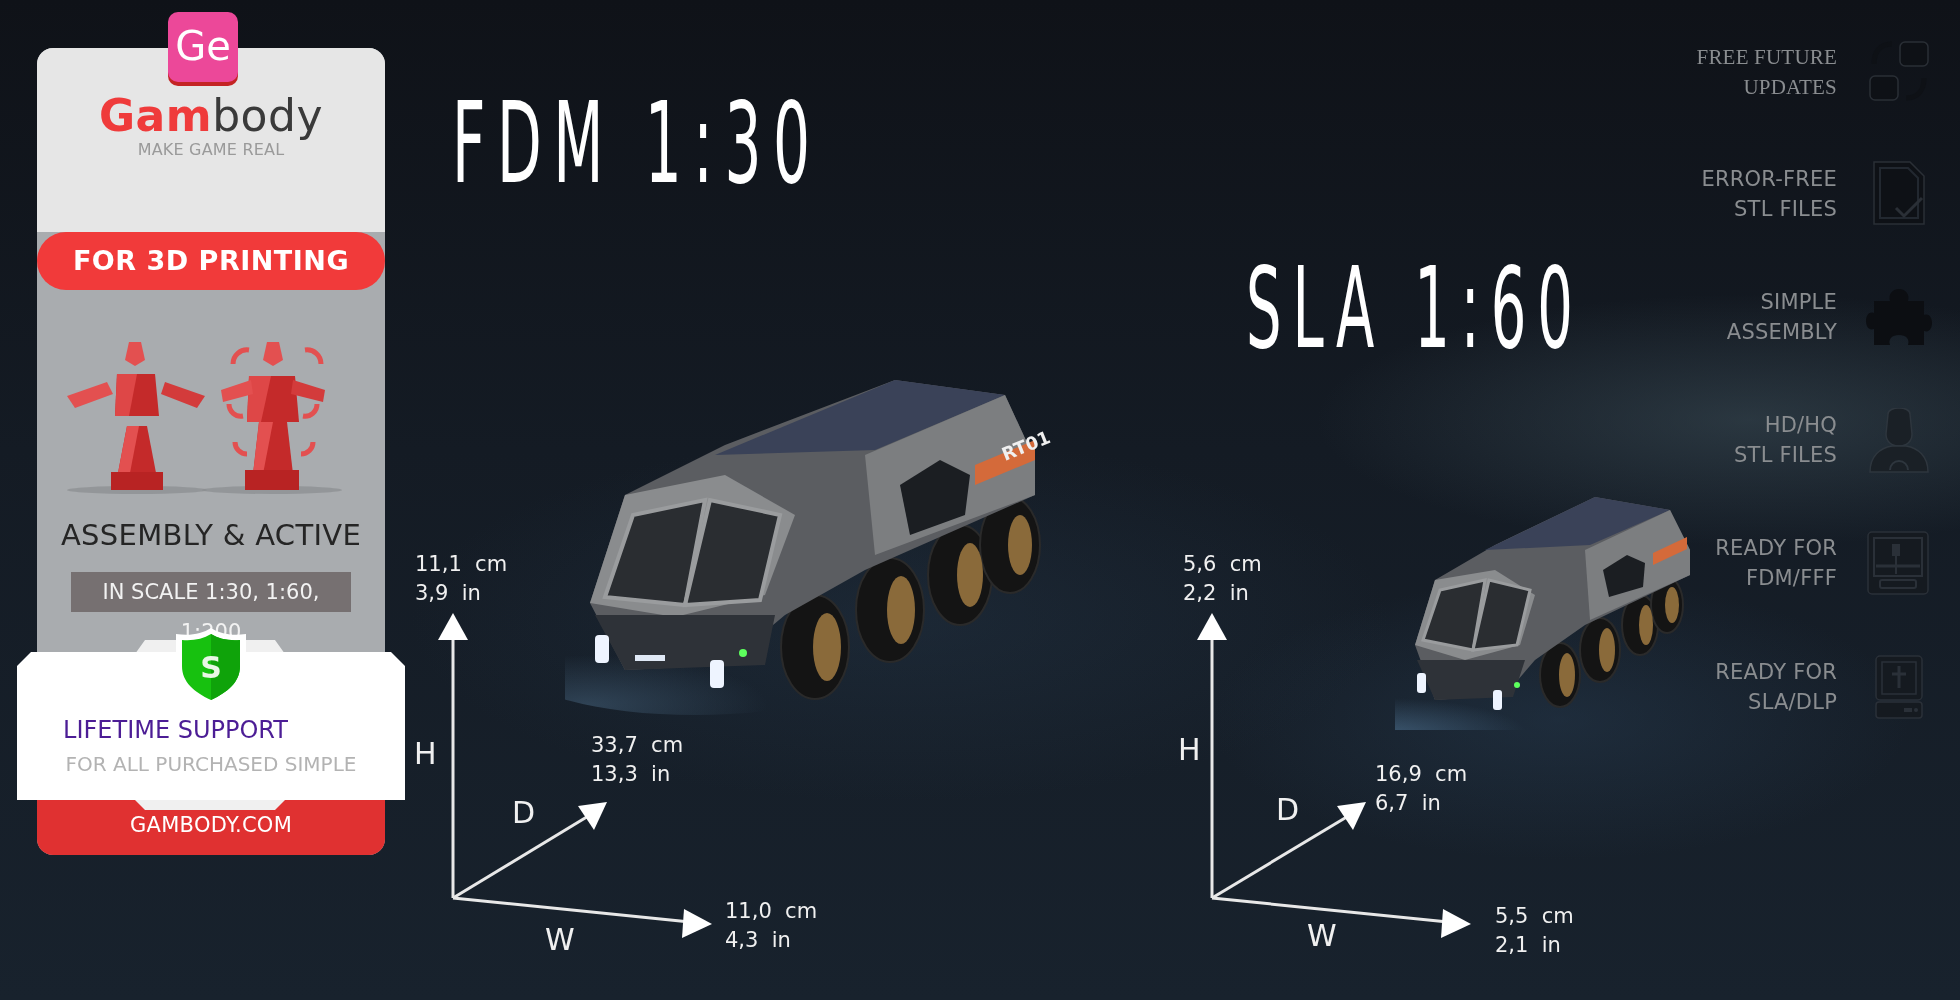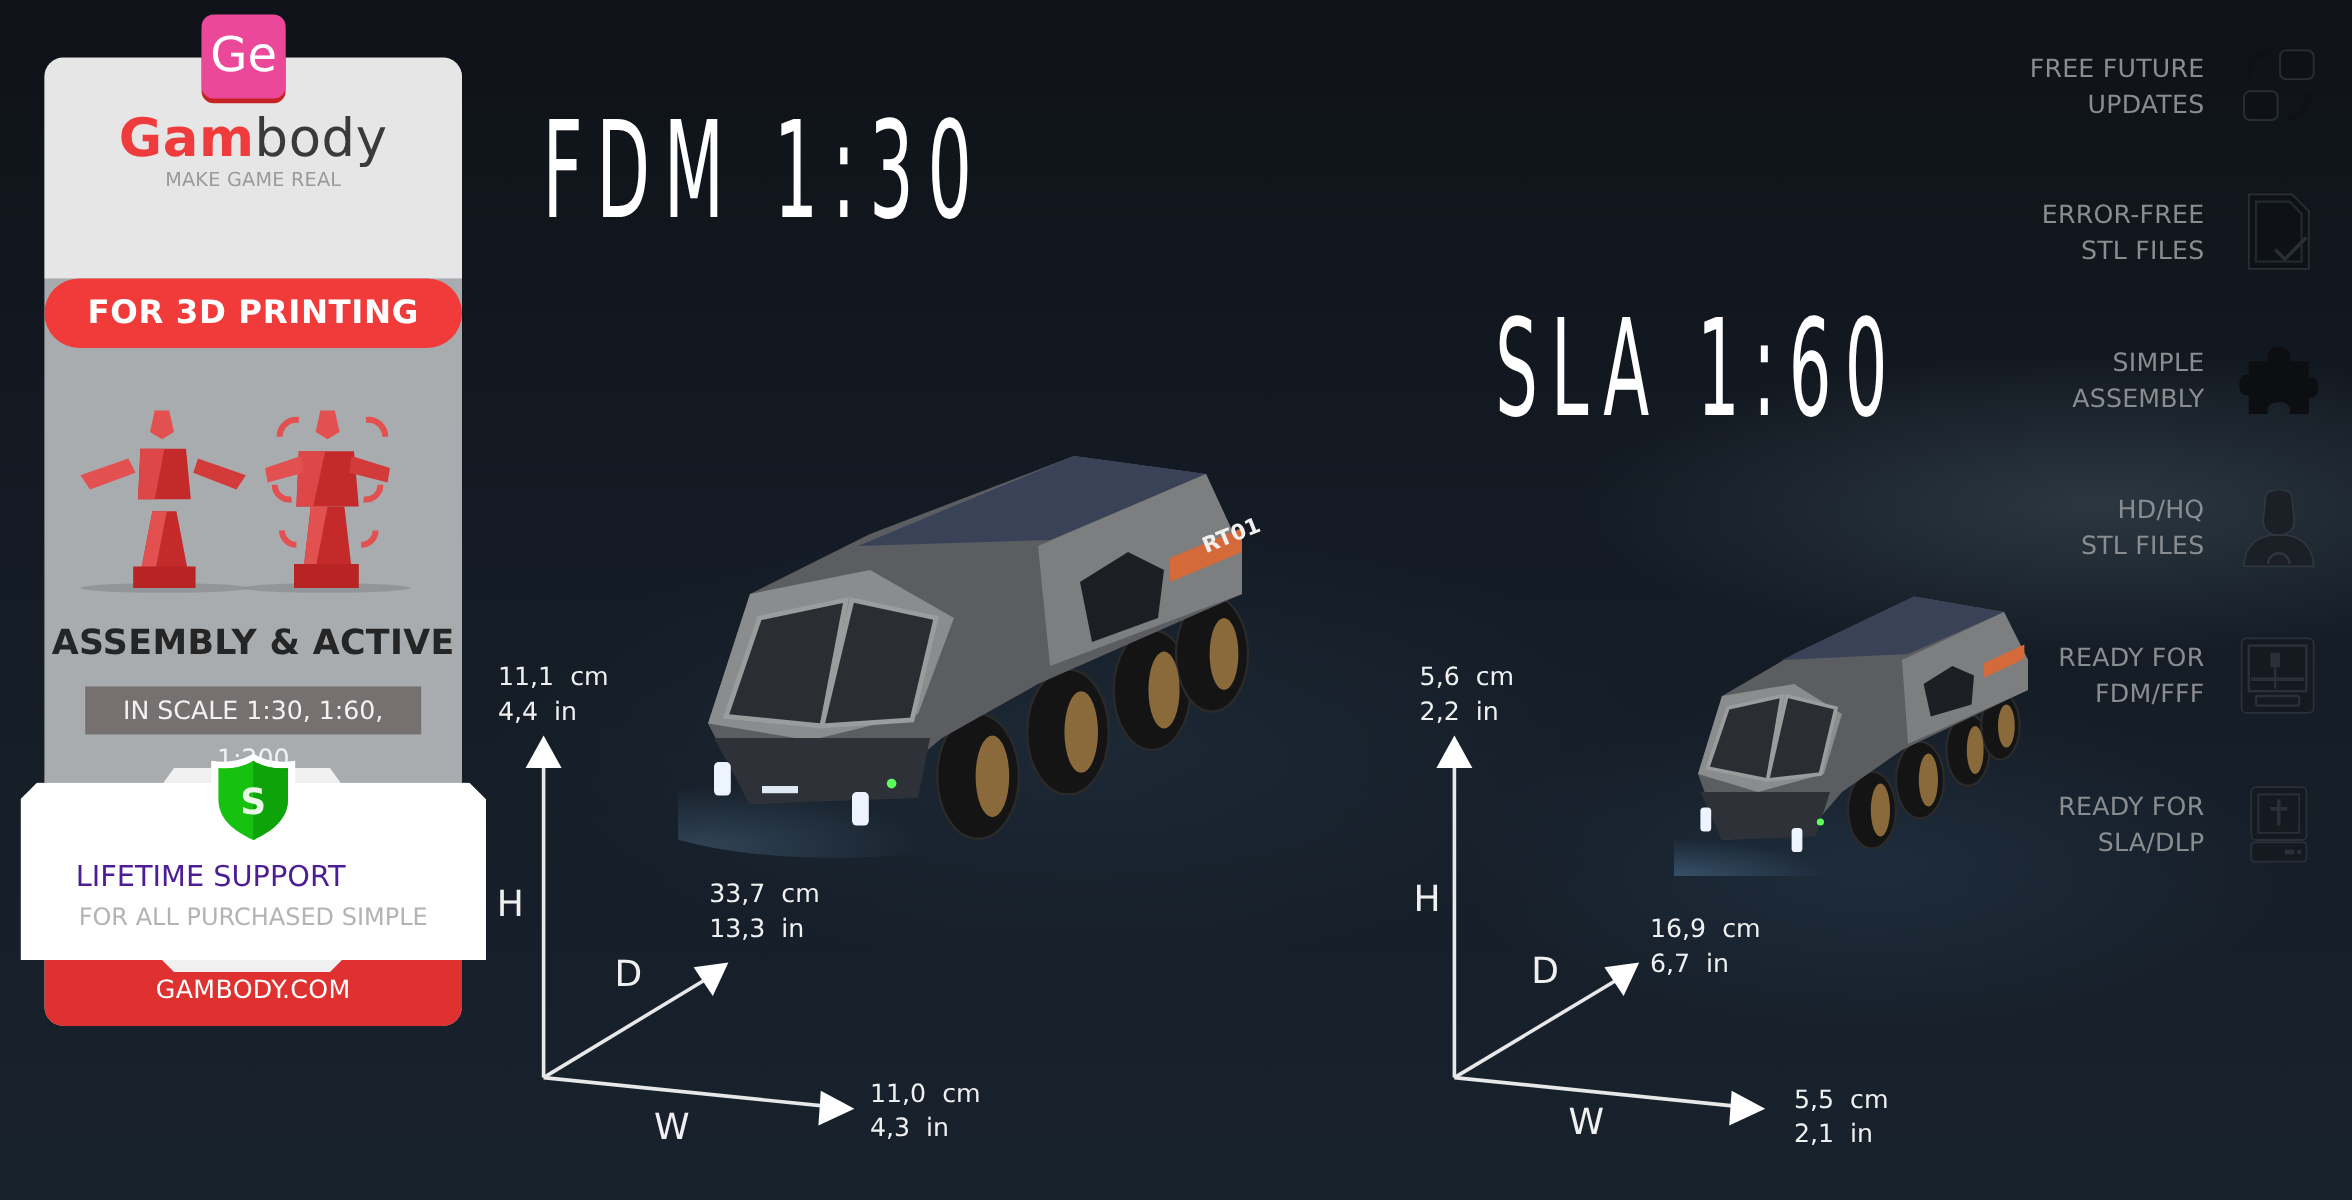"FREE FUTURE" div.feature { font-family: none -> Liberation Serif, serif }
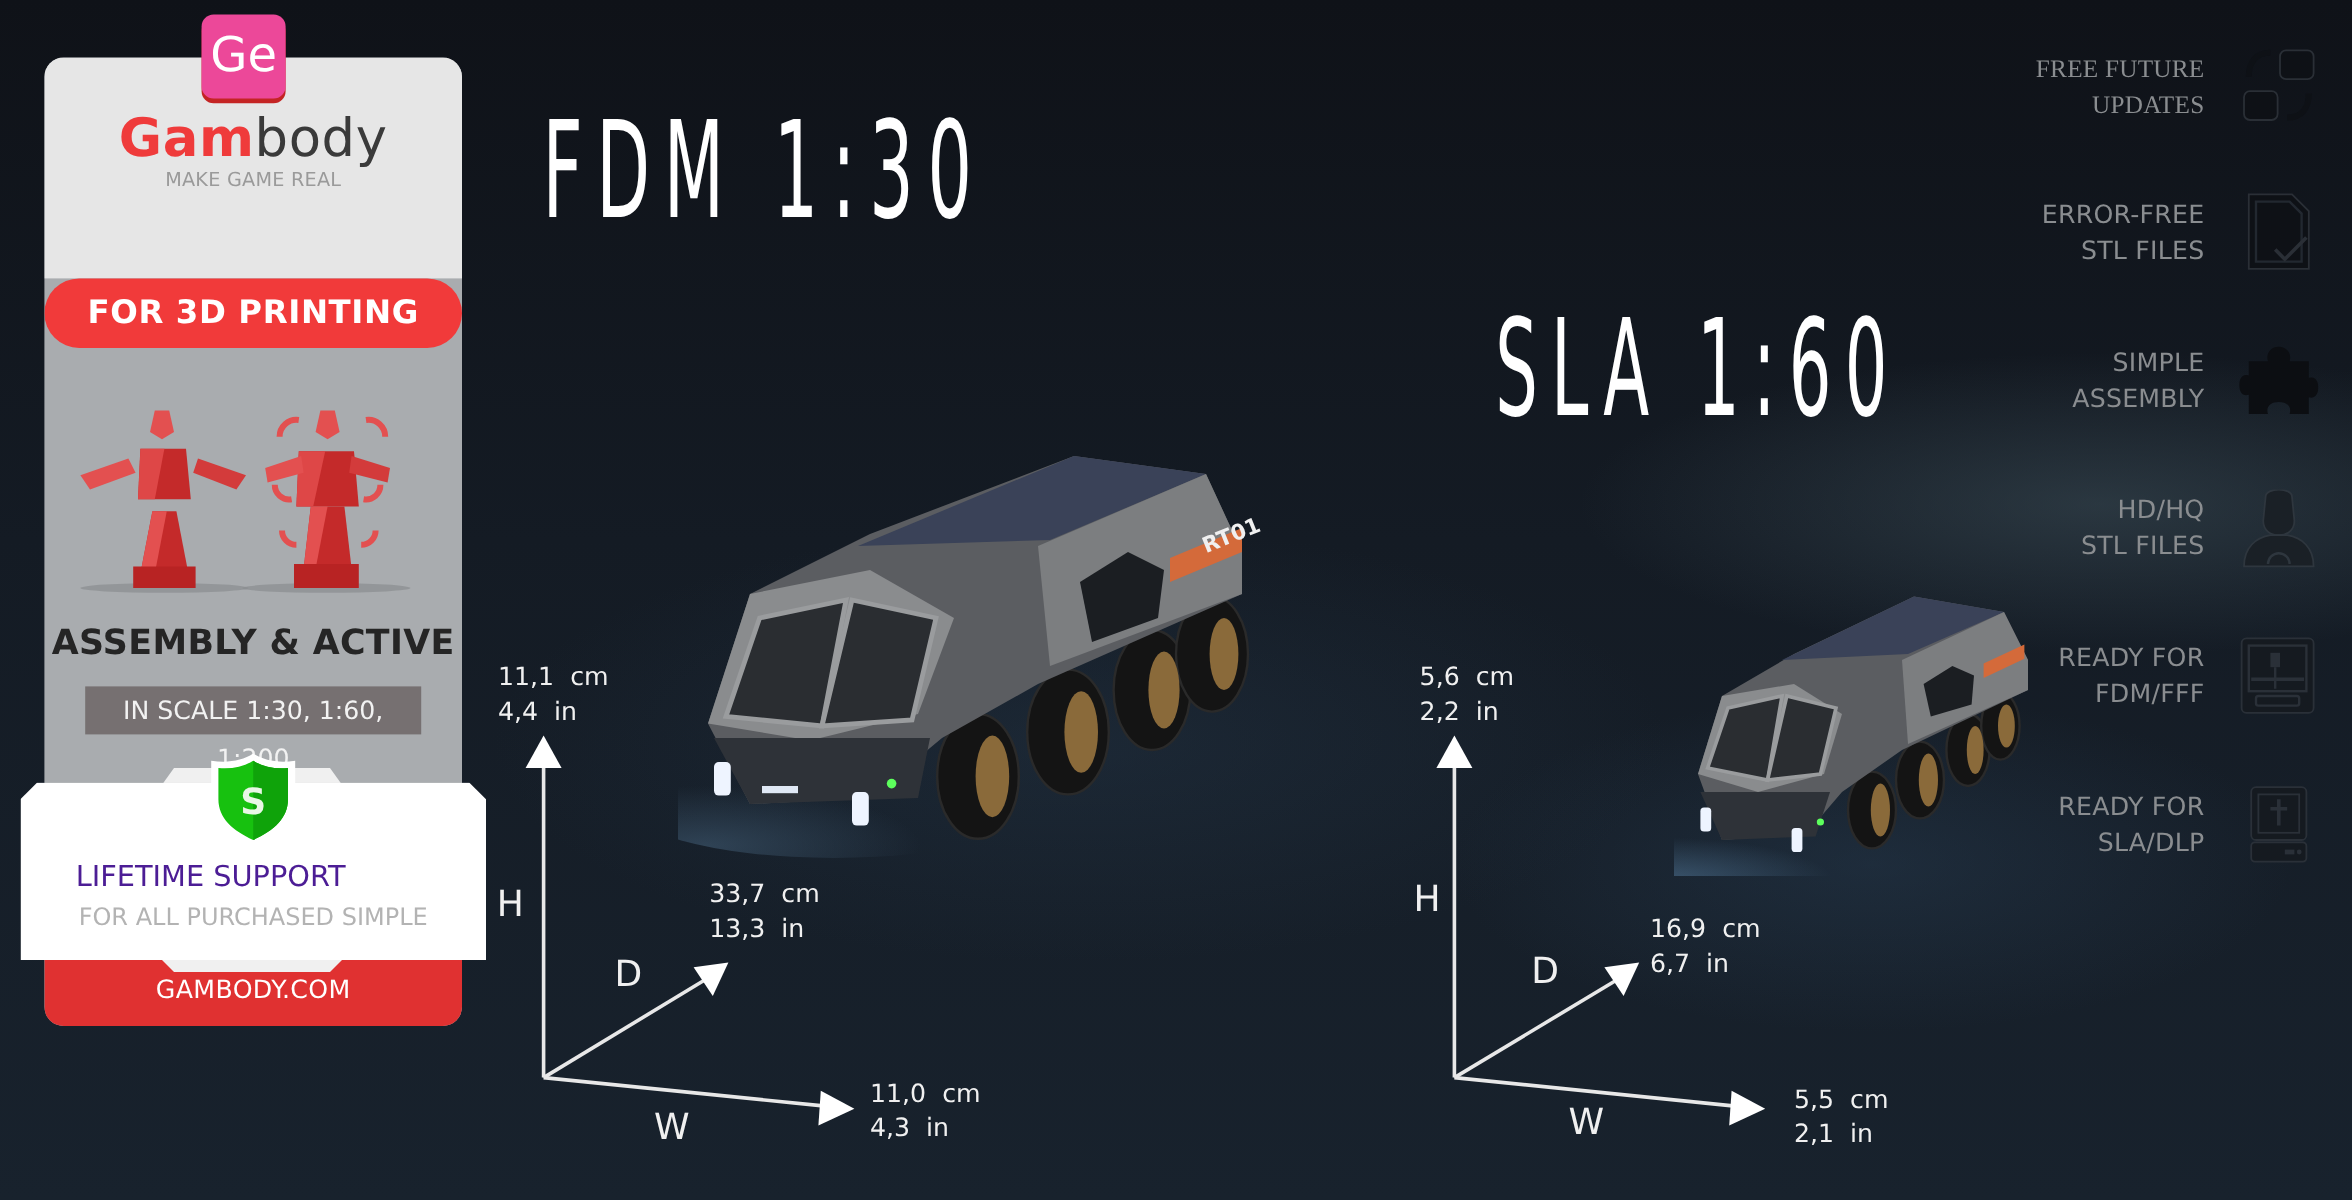"ASSEMBLY & ACTIVE" .assembly { font-weight: bold -> normal }
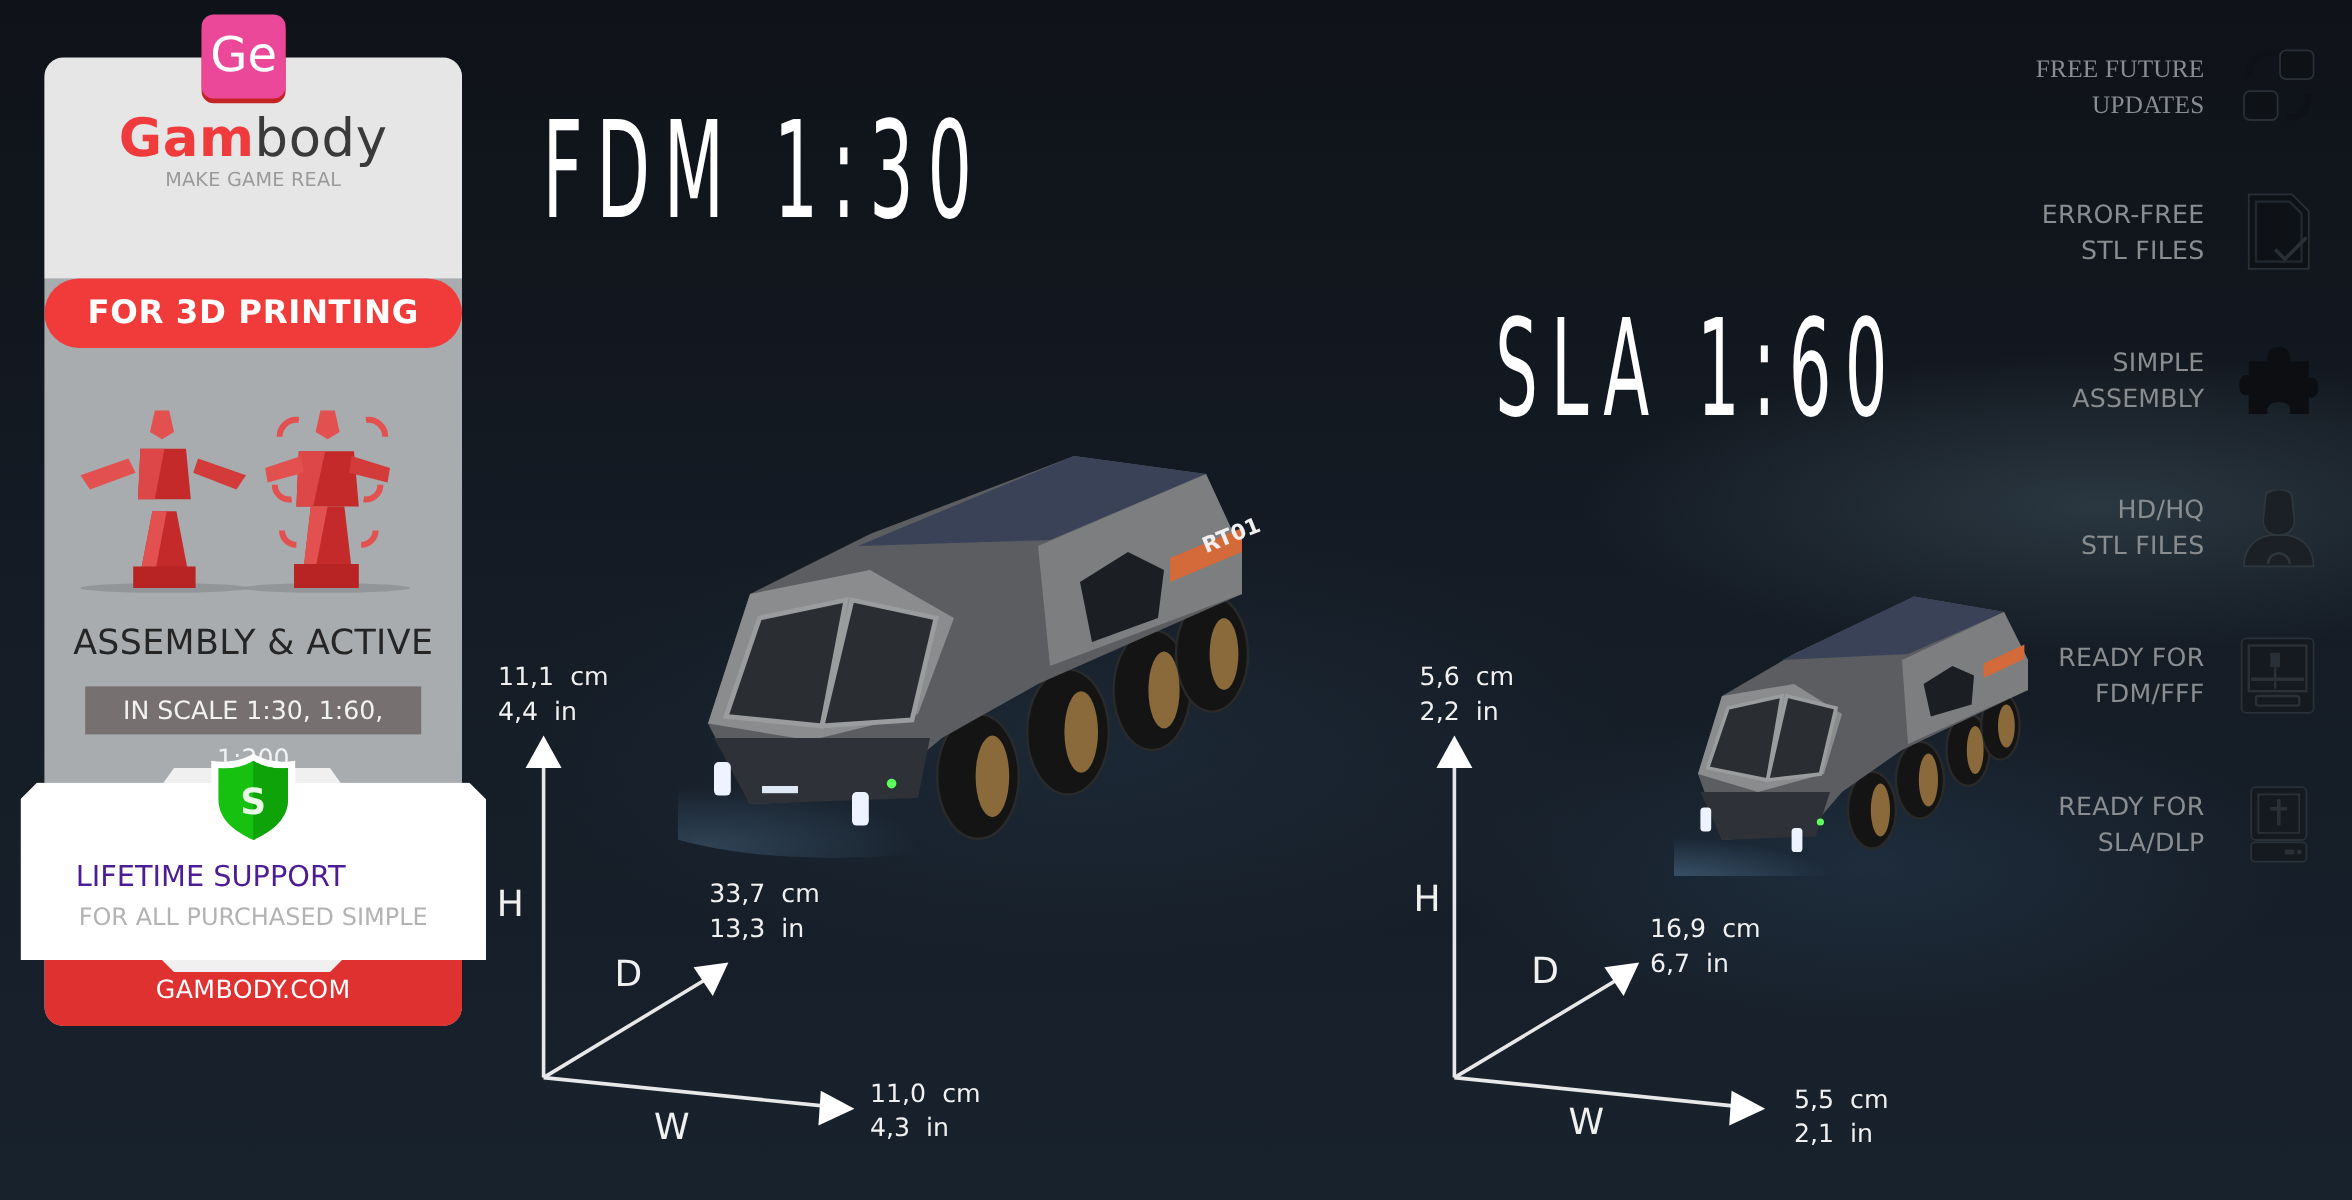"11,1 cm" div.meas { text: 4,4 -> 3,9 }
